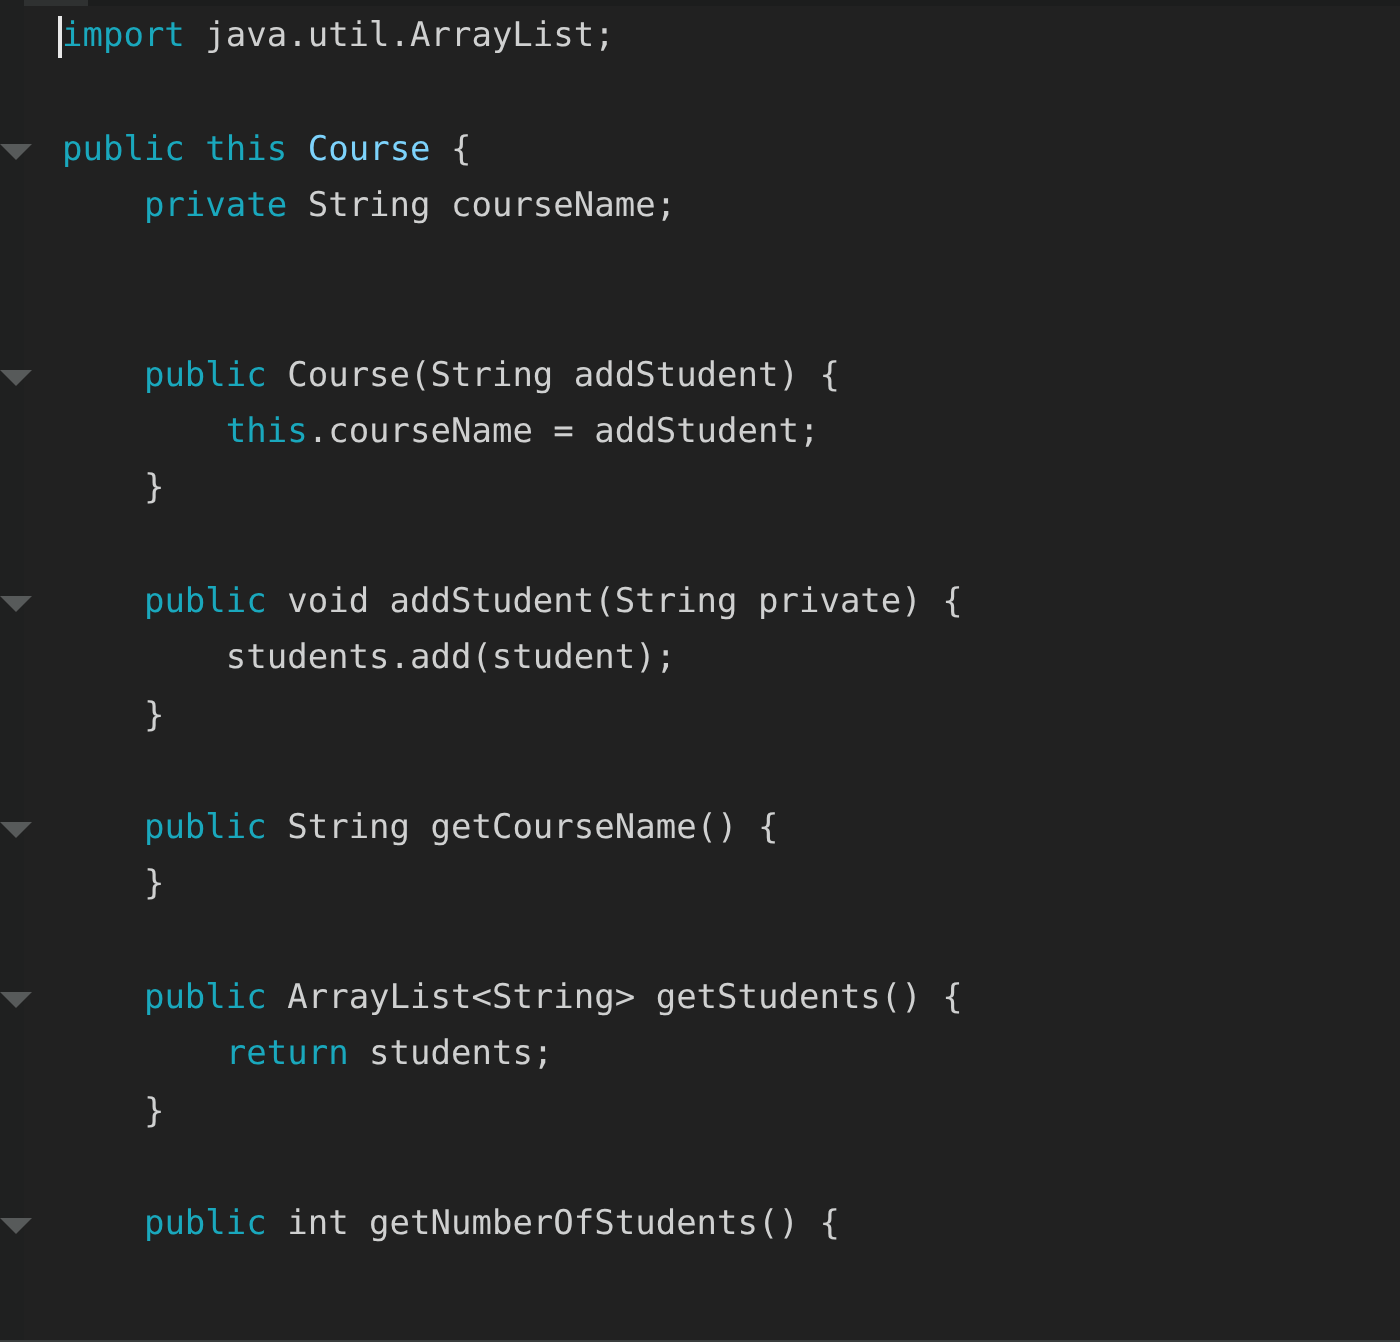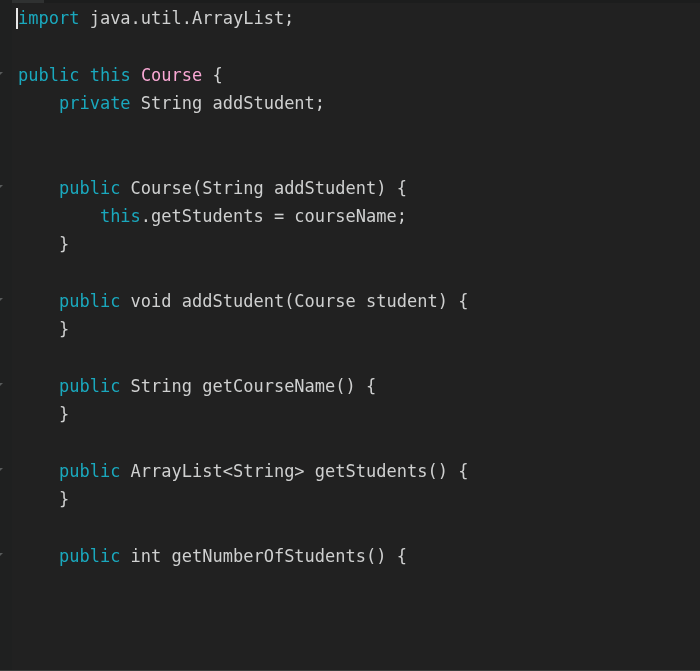"import java.util.ArrayList;" #code-area { padding: 4px 0 0 1px -> 4px 0 0 14px }
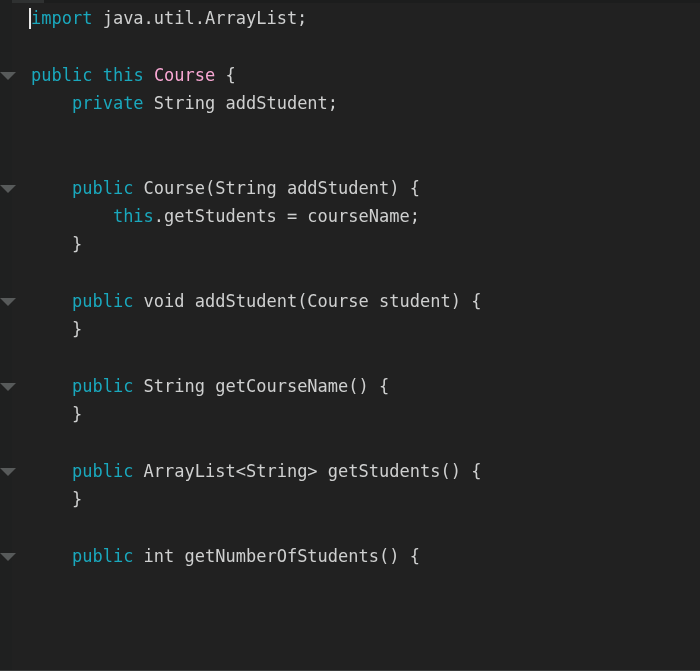"Course" .tok-cls { color: #f9a8d4 -> #7dd3fc }
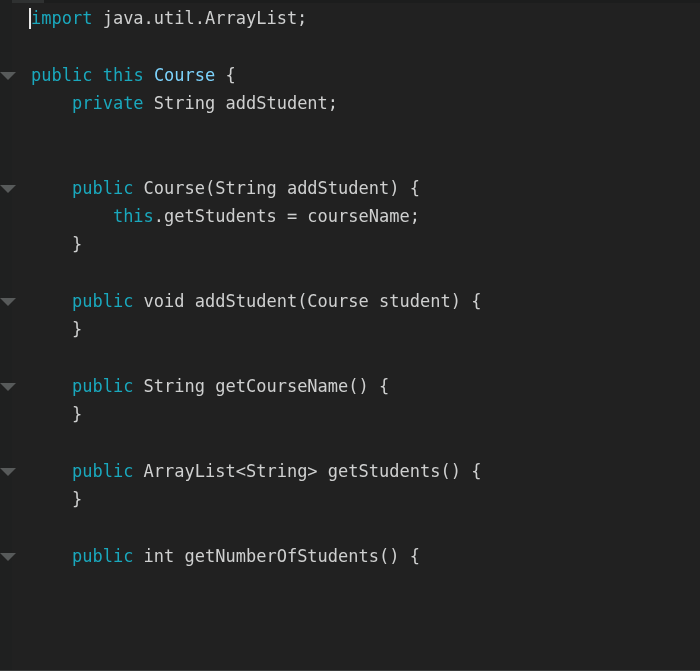"String addStudent;" span.tok-pln { text: addStudent -> courseName }
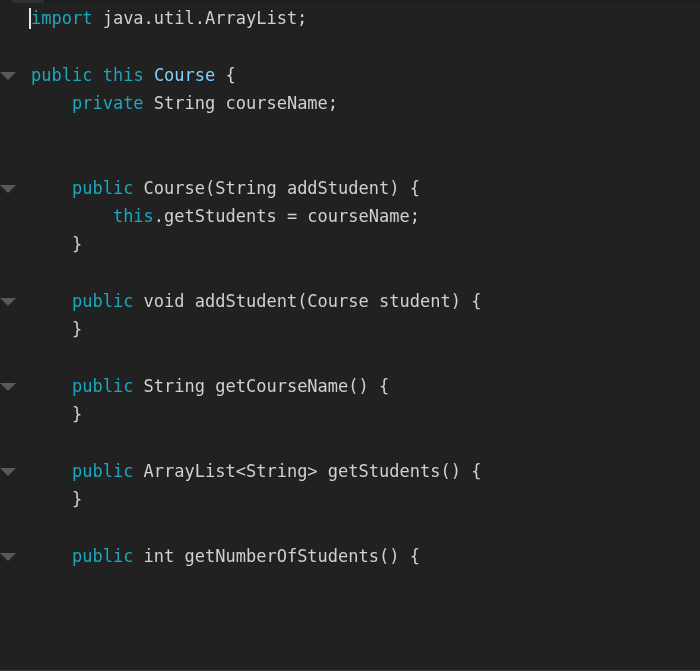".getStudents = courseName;" span.tok-pln { text: .getStudents = courseName -> .courseName = addStudent }
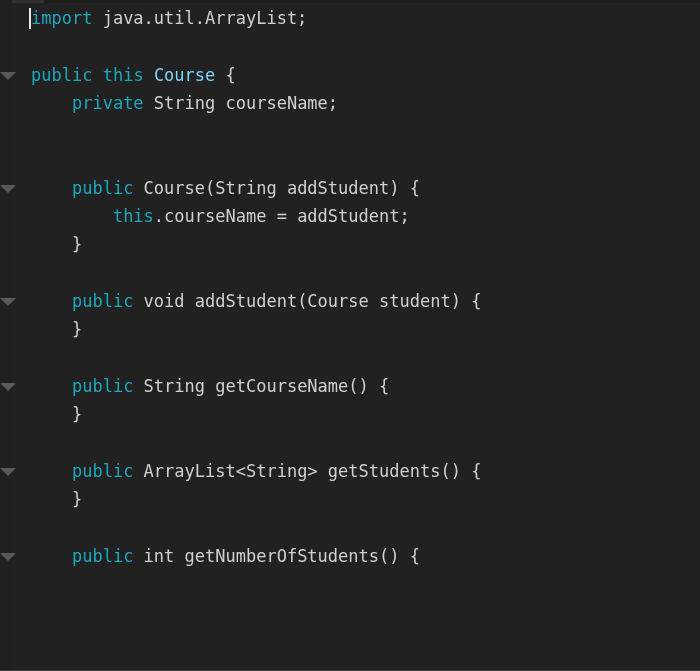"void addStudent(Course student) {" span.tok-pln { text: Course student -> String private }
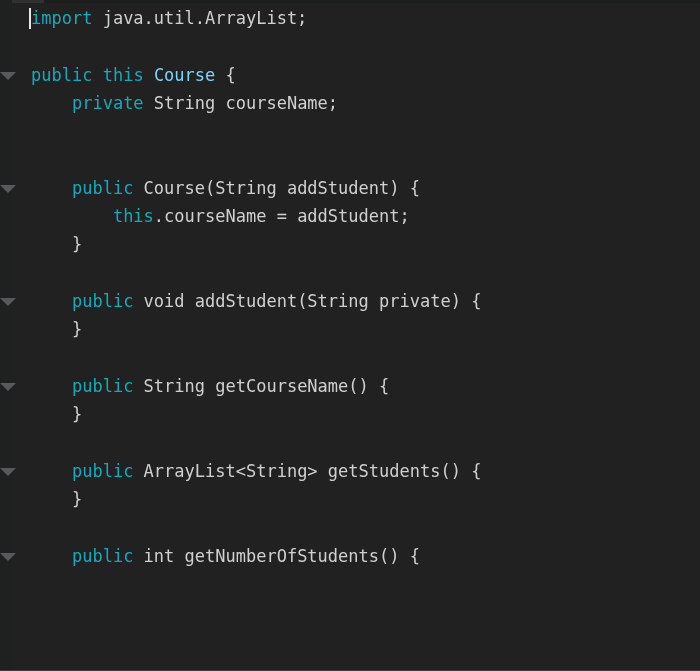"students.add(student);" div.code-line { html: none -> <div><span> students.add(student);</span></div> }
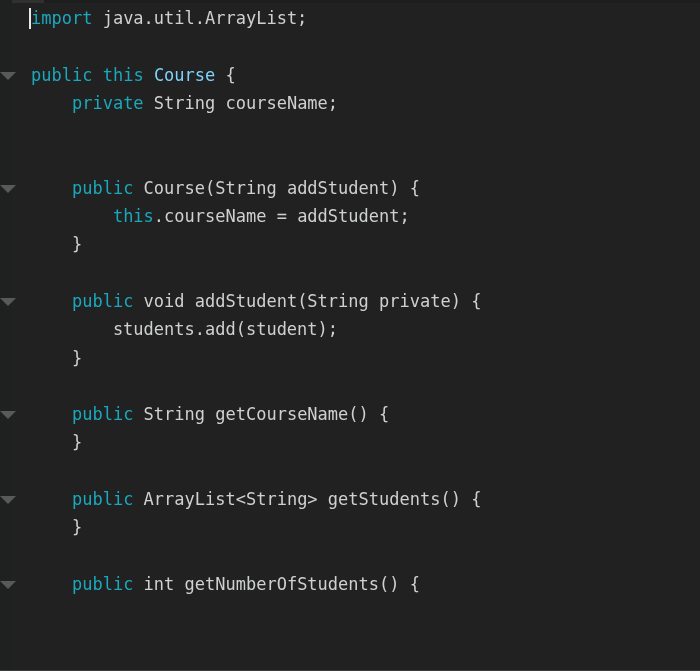"return students;" div.code-line { html: none -> <div><span> </span><span>return</span><span> students;</span></div> }
